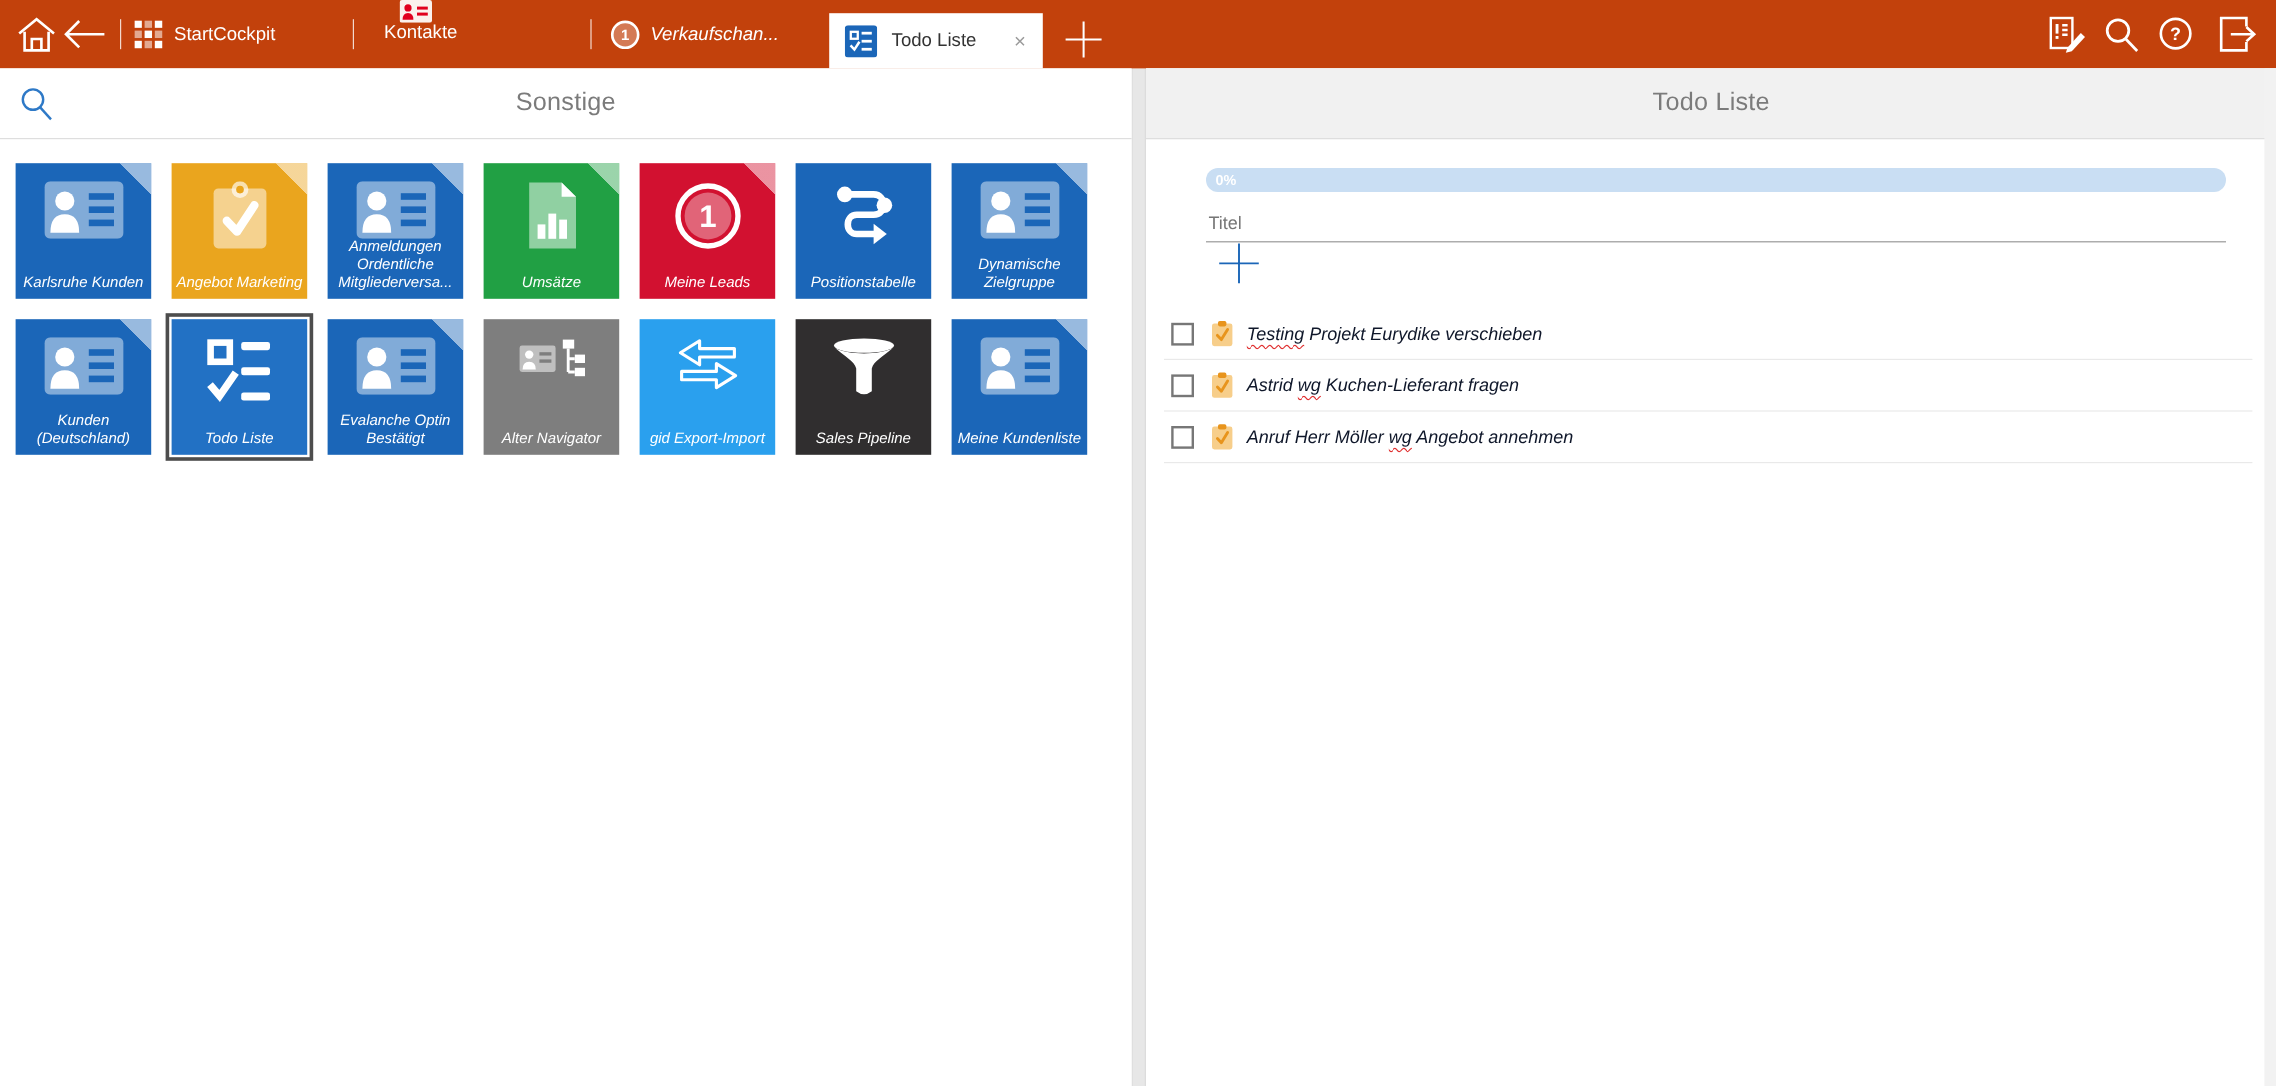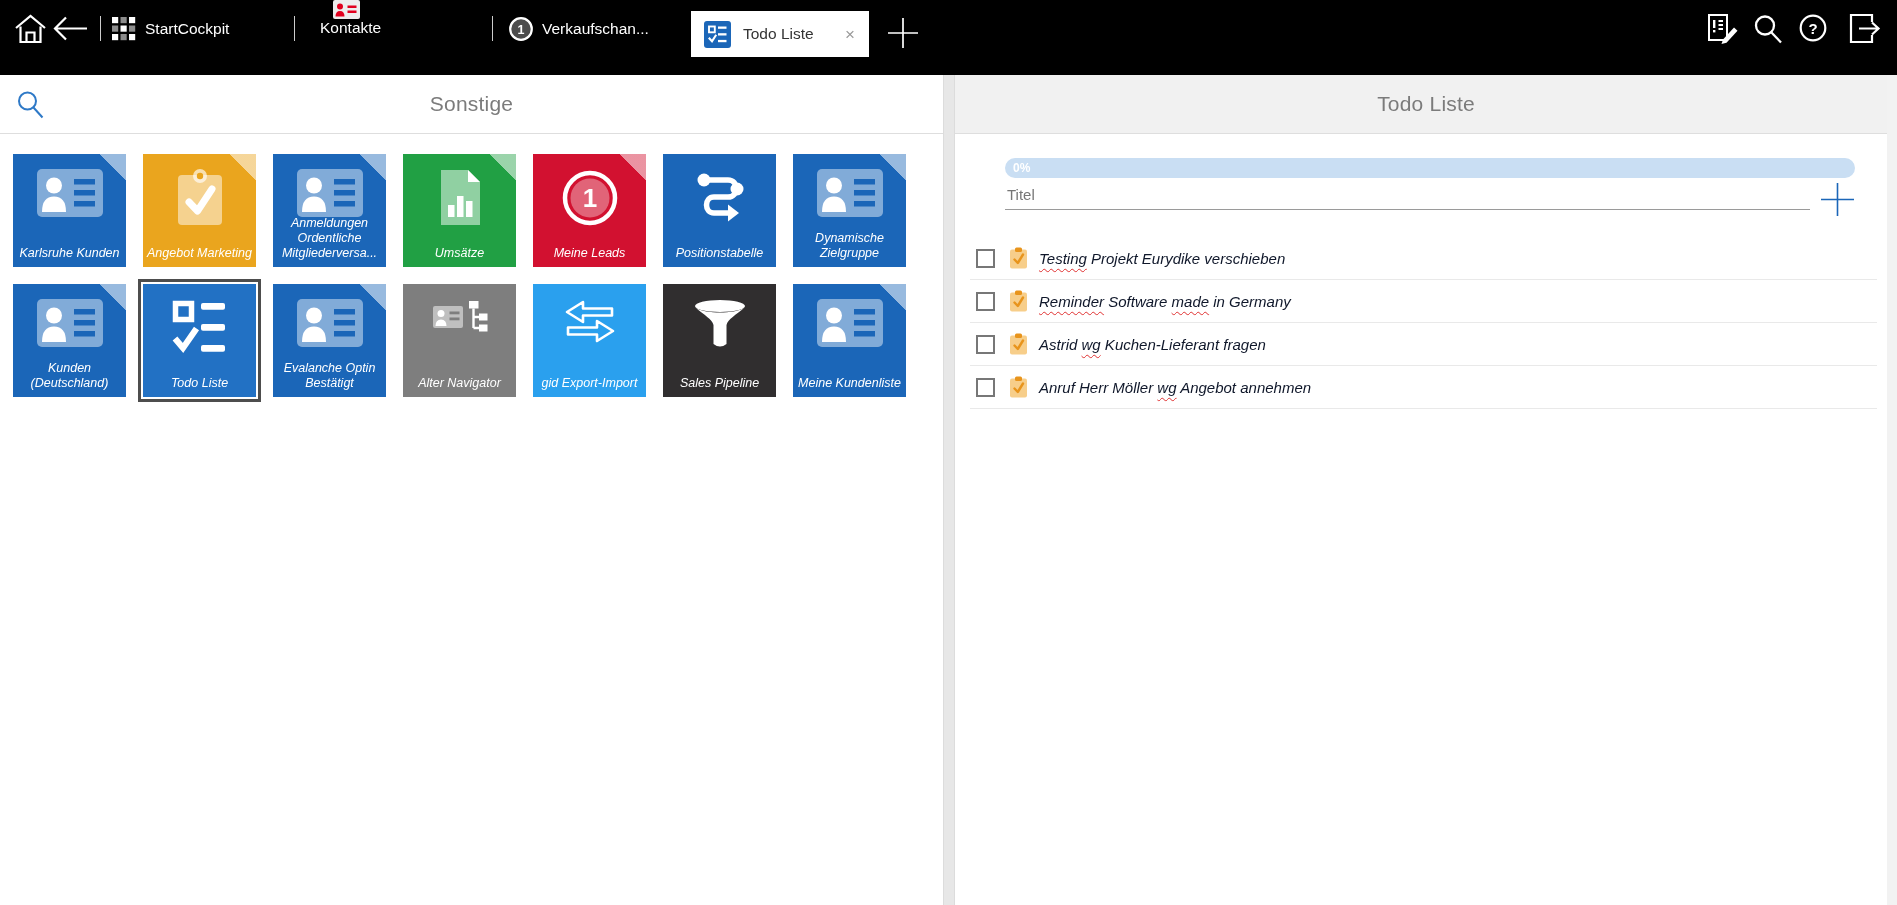"StartCockpit" .topbar { background: #000000 -> #c2410c; height: 75px -> 57px }
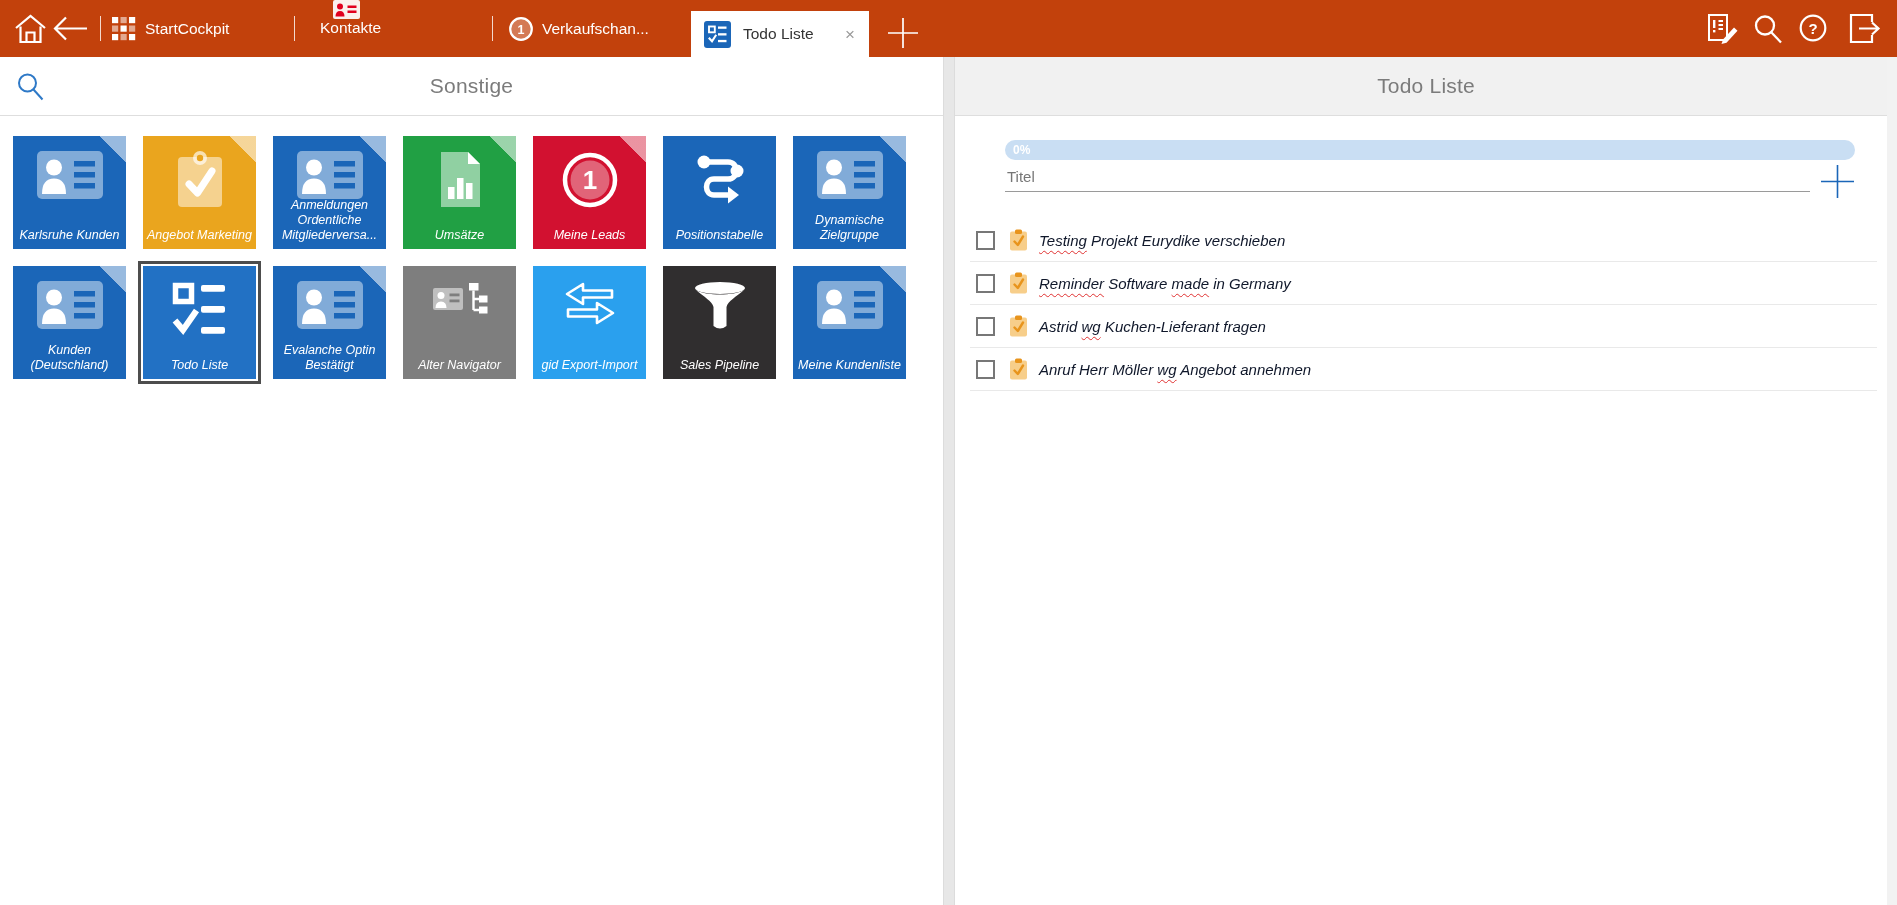"Verkaufschan..." span.tb-label { font-style: none -> italic }
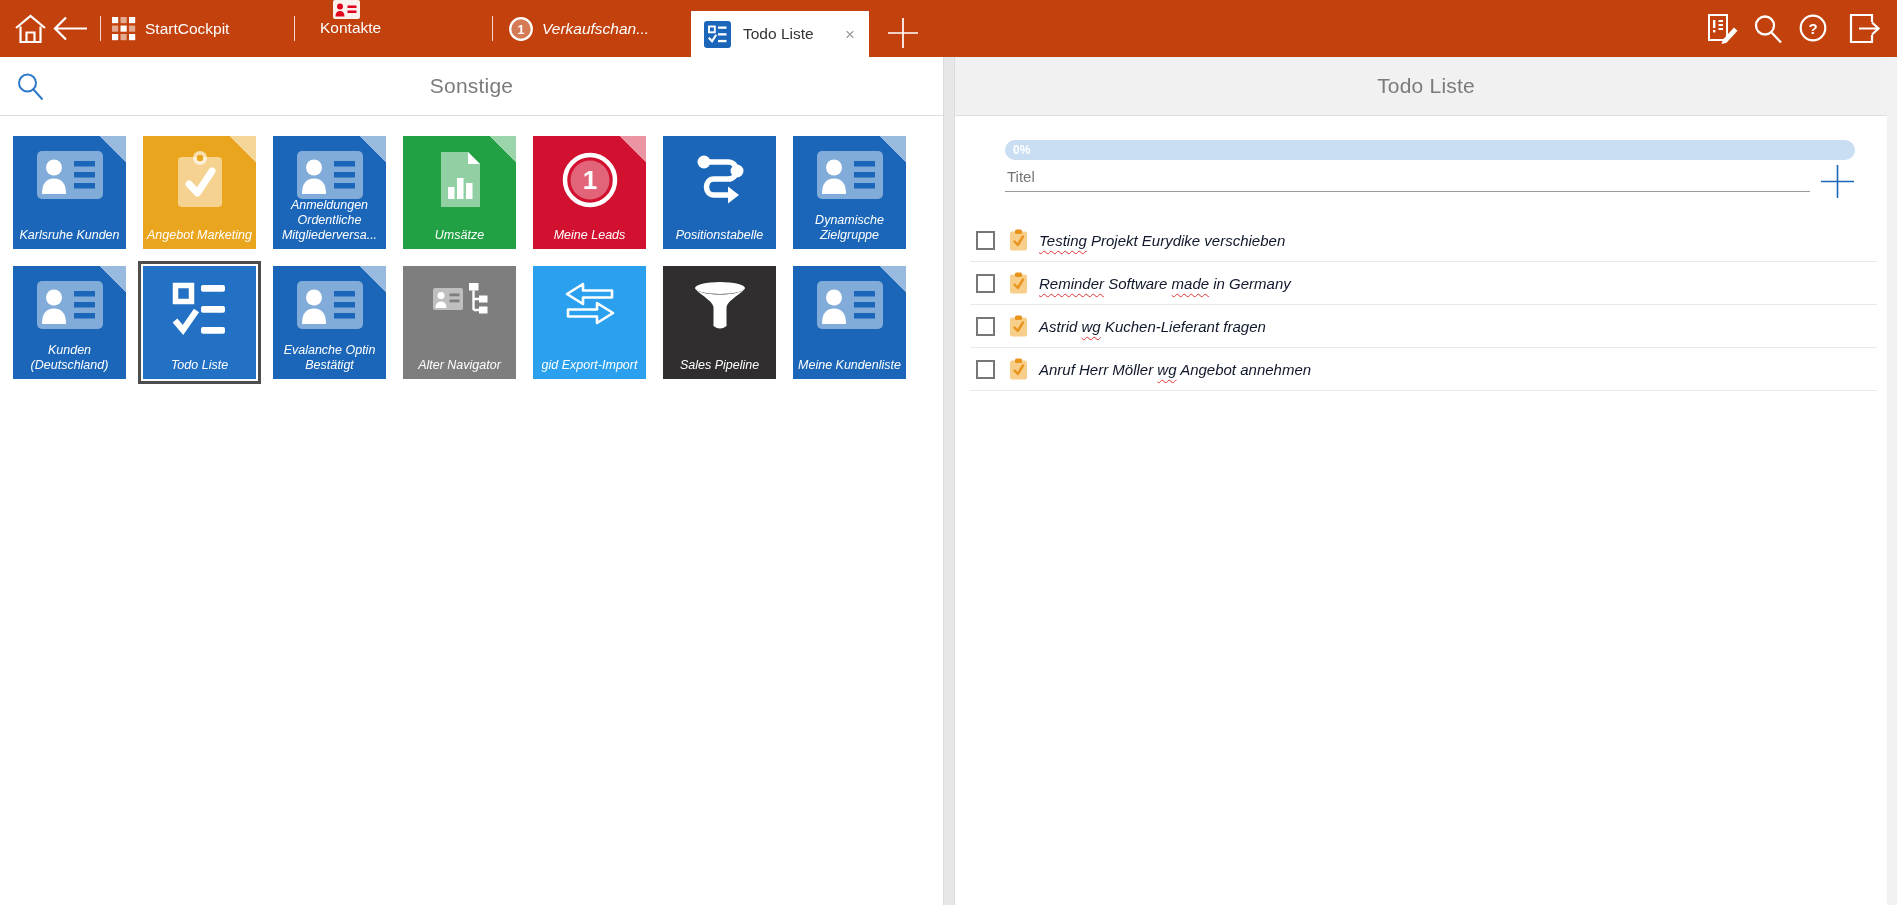"Titel" .titel-row { align-items: flex-end -> none; flex-direction: none -> column; margin-top: 2px -> 12px }
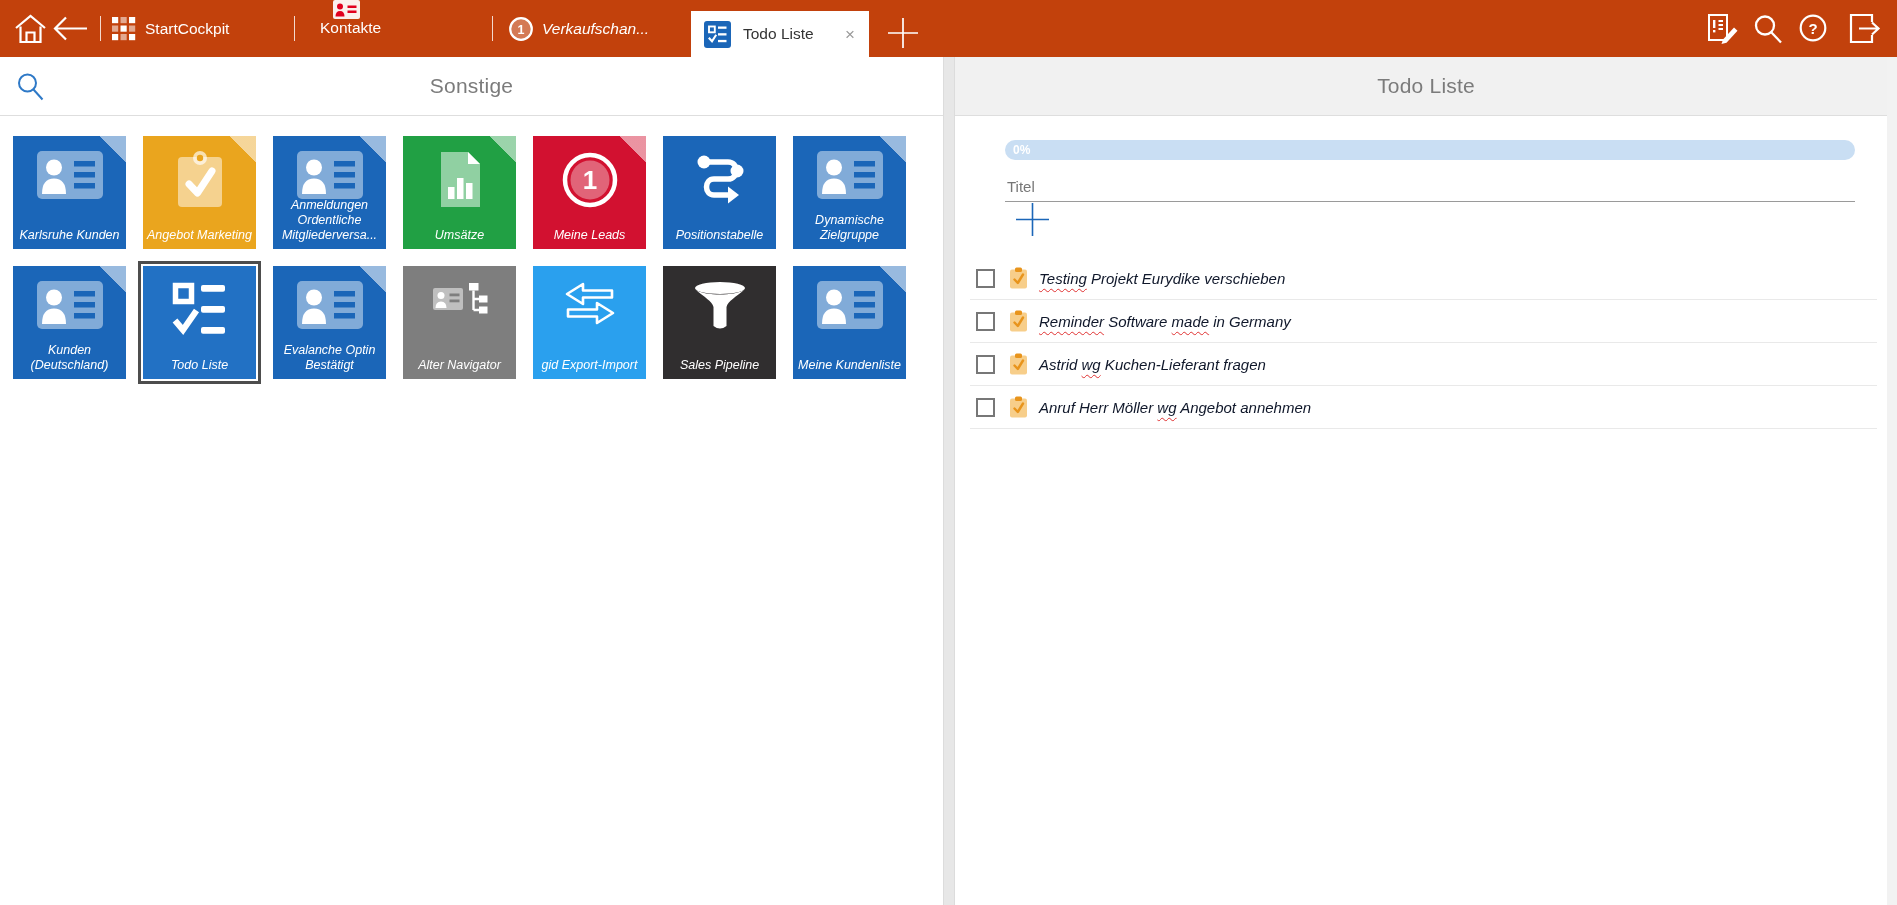"Reminder Software made in Germany" div.todo-row { html: <div> <span></span> <span> <svg> <rect></rect> <rect></rect> <path></path> </svg> </span> <span><span>Reminder</span><span> Software </span><span>made</span><span> in Germany</span></span> </div> -> none }
